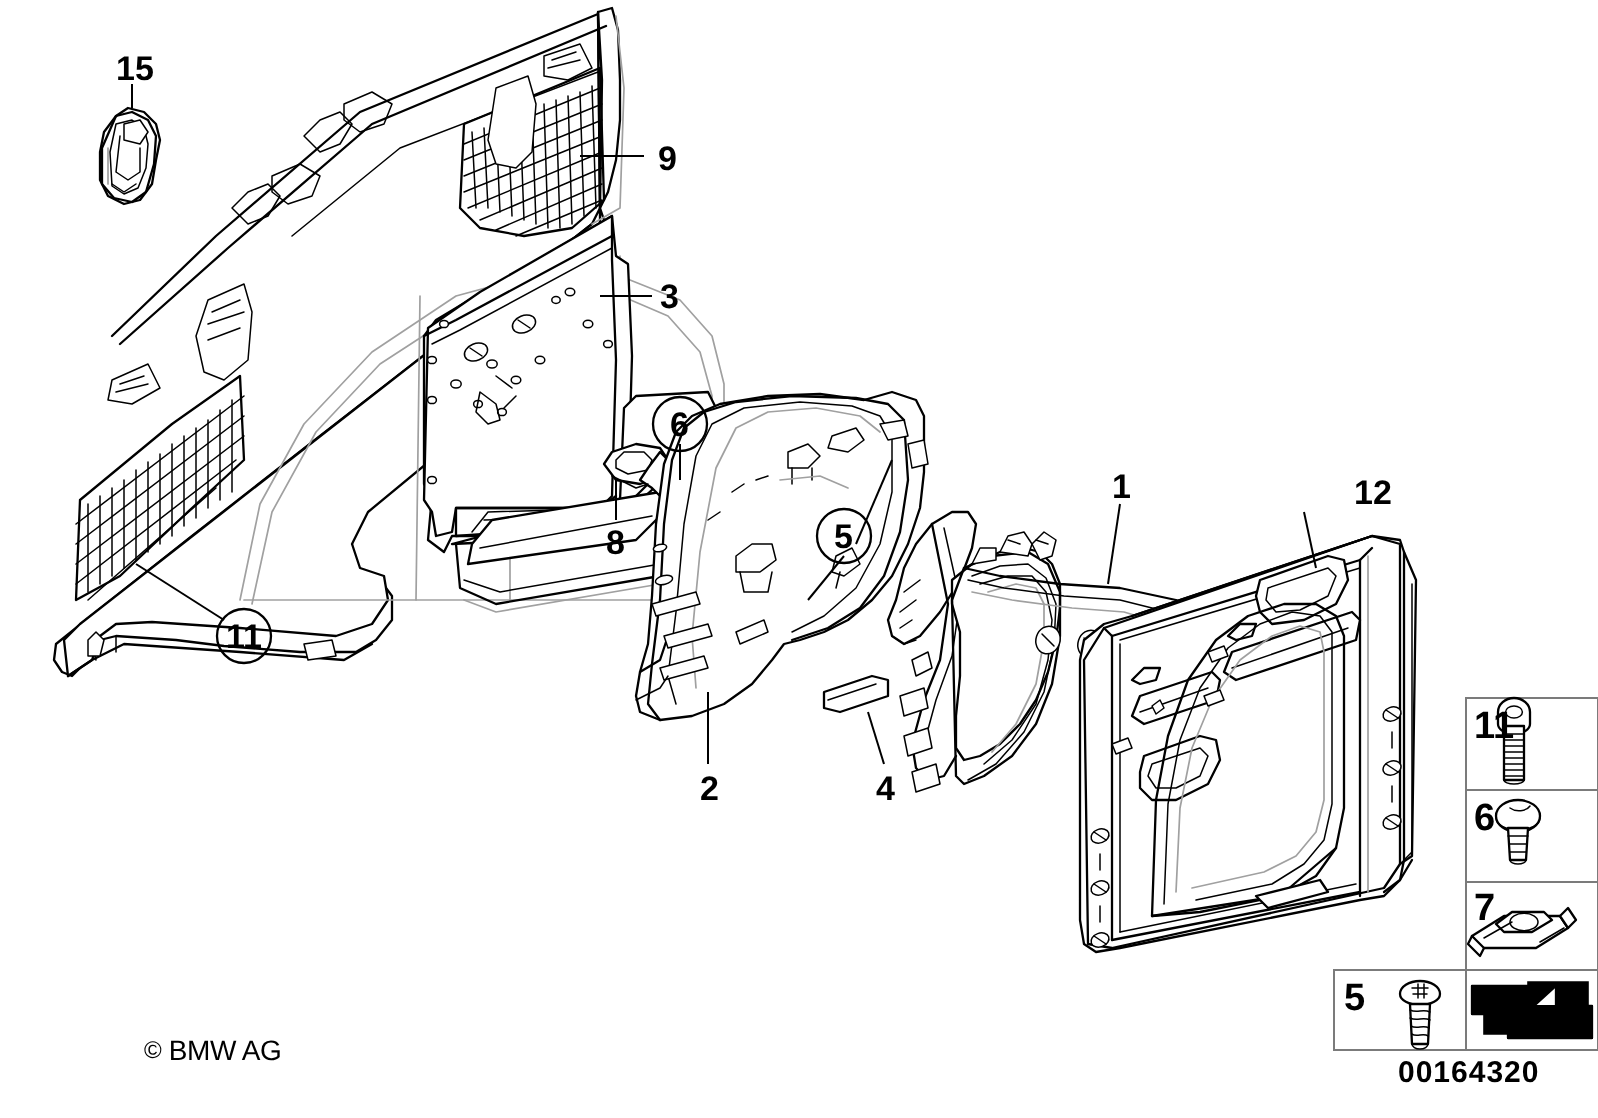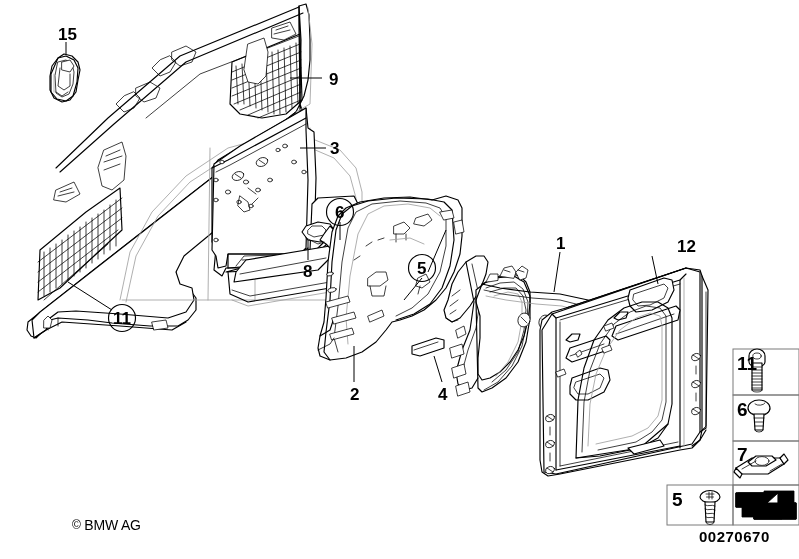"00270670" div.partno { text: 00270670 -> 00164320 }
